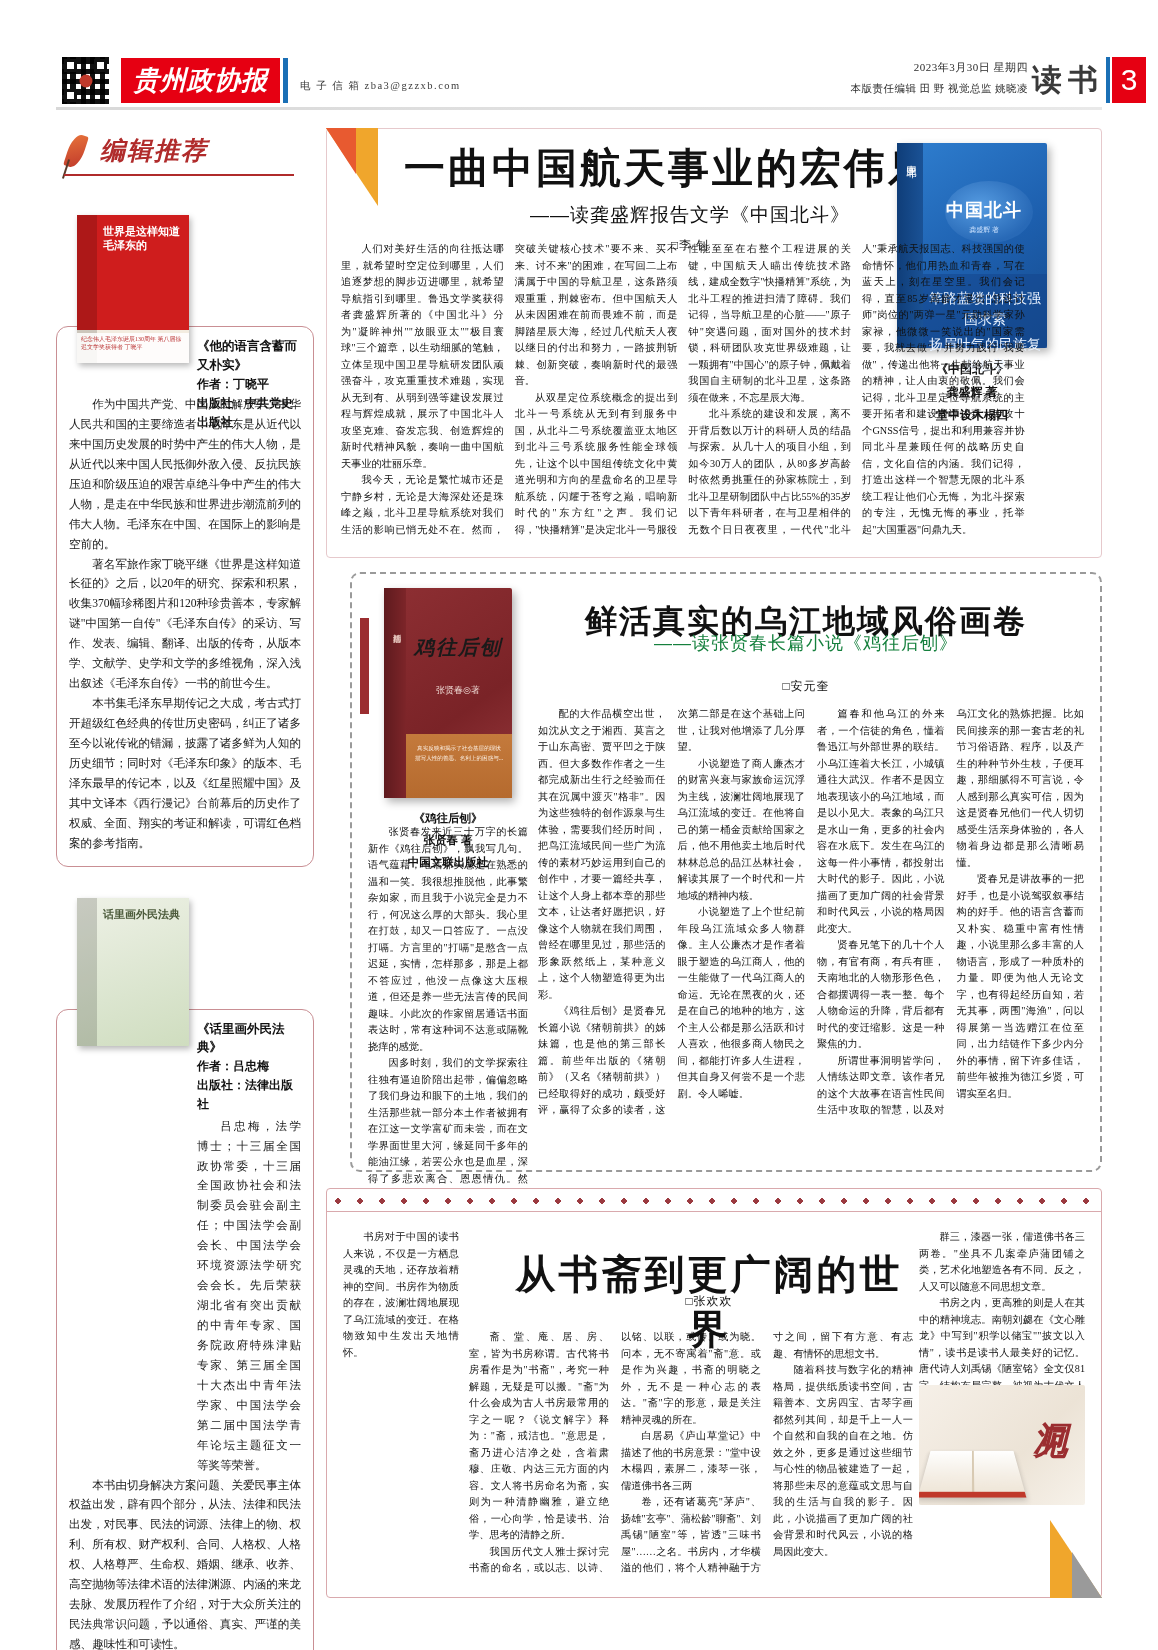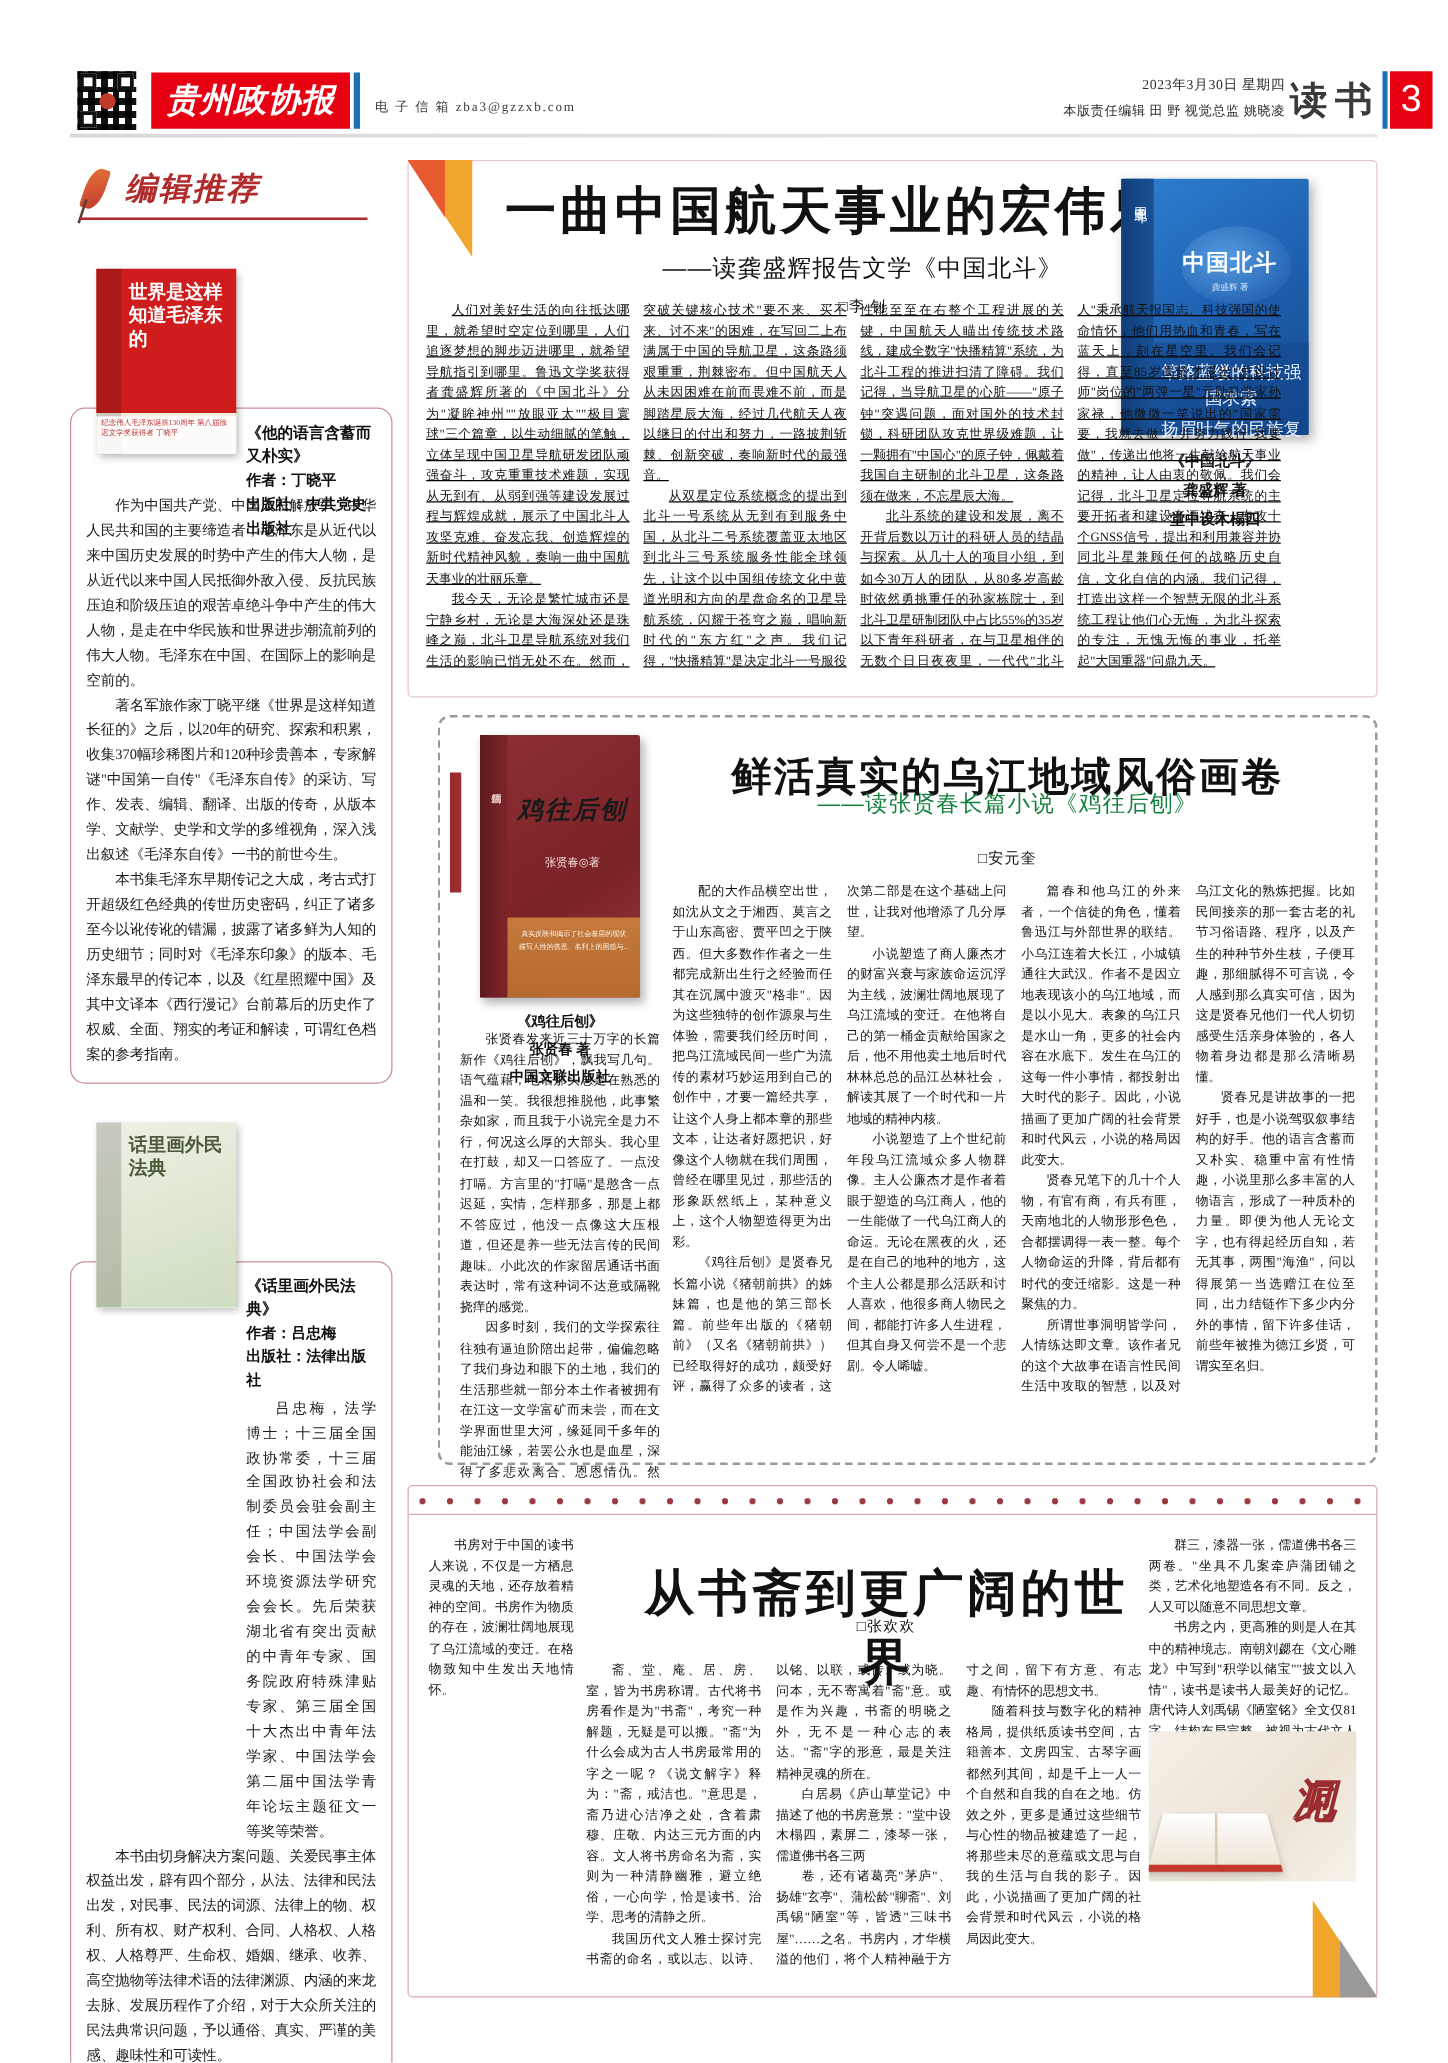"世界是这样知道毛泽东的" .bk-cover .cvtxt { font-size: 15px -> 11px }
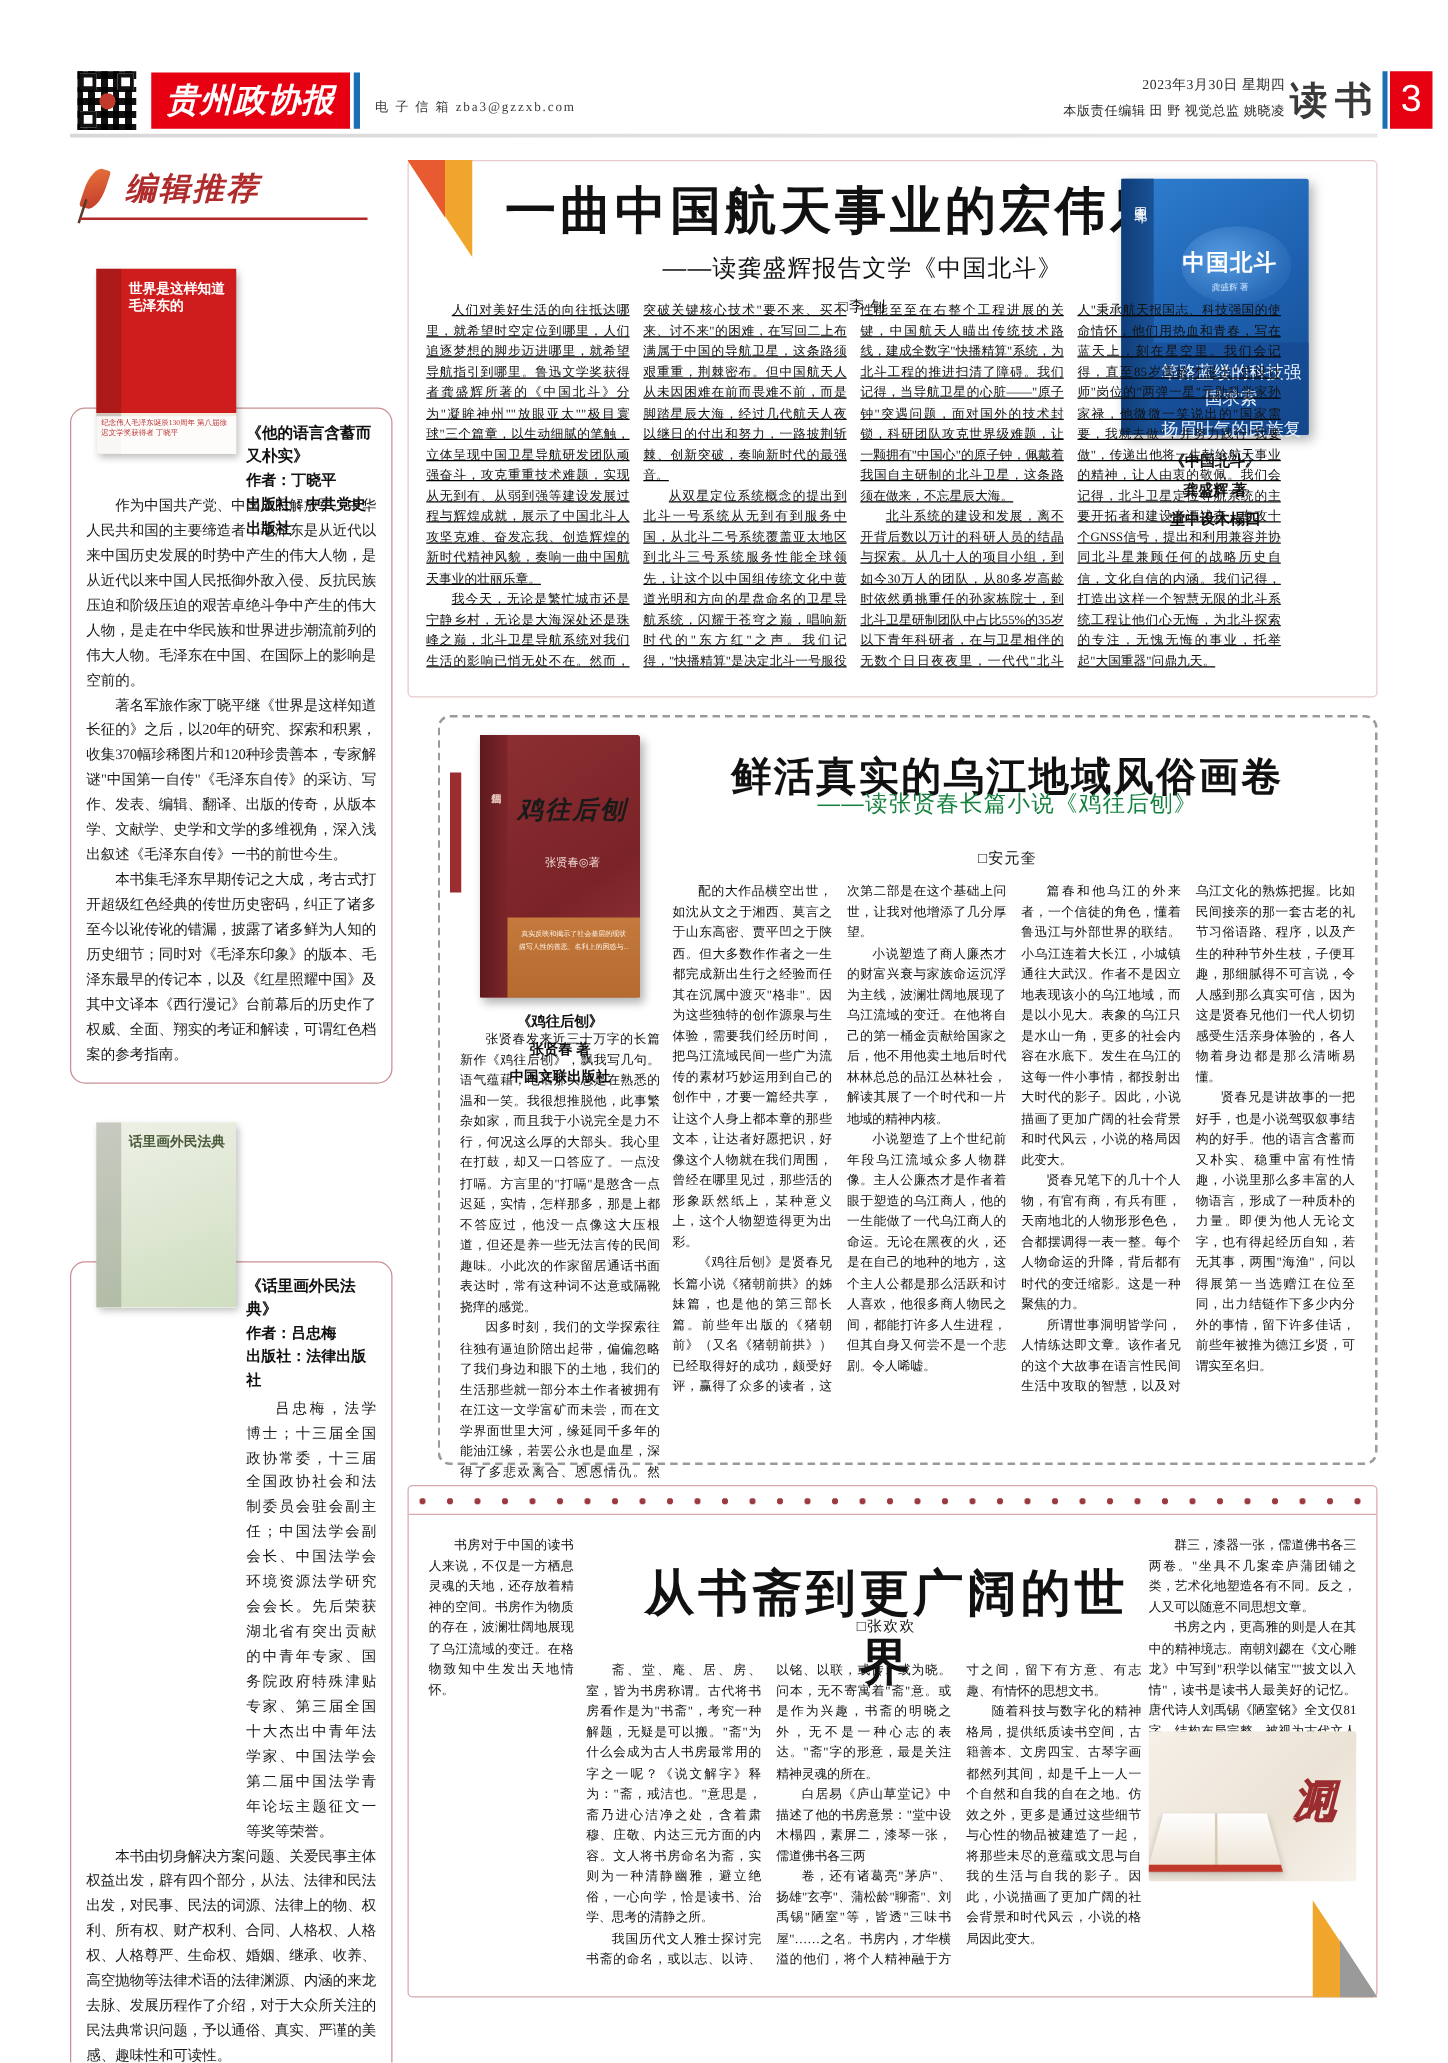"人们对美好生活的向往抵达哪里，就希望时空定位到哪里，人们追逐梦想的脚步迈进哪里，" .a1-cols { text-decoration: underline -> none }
